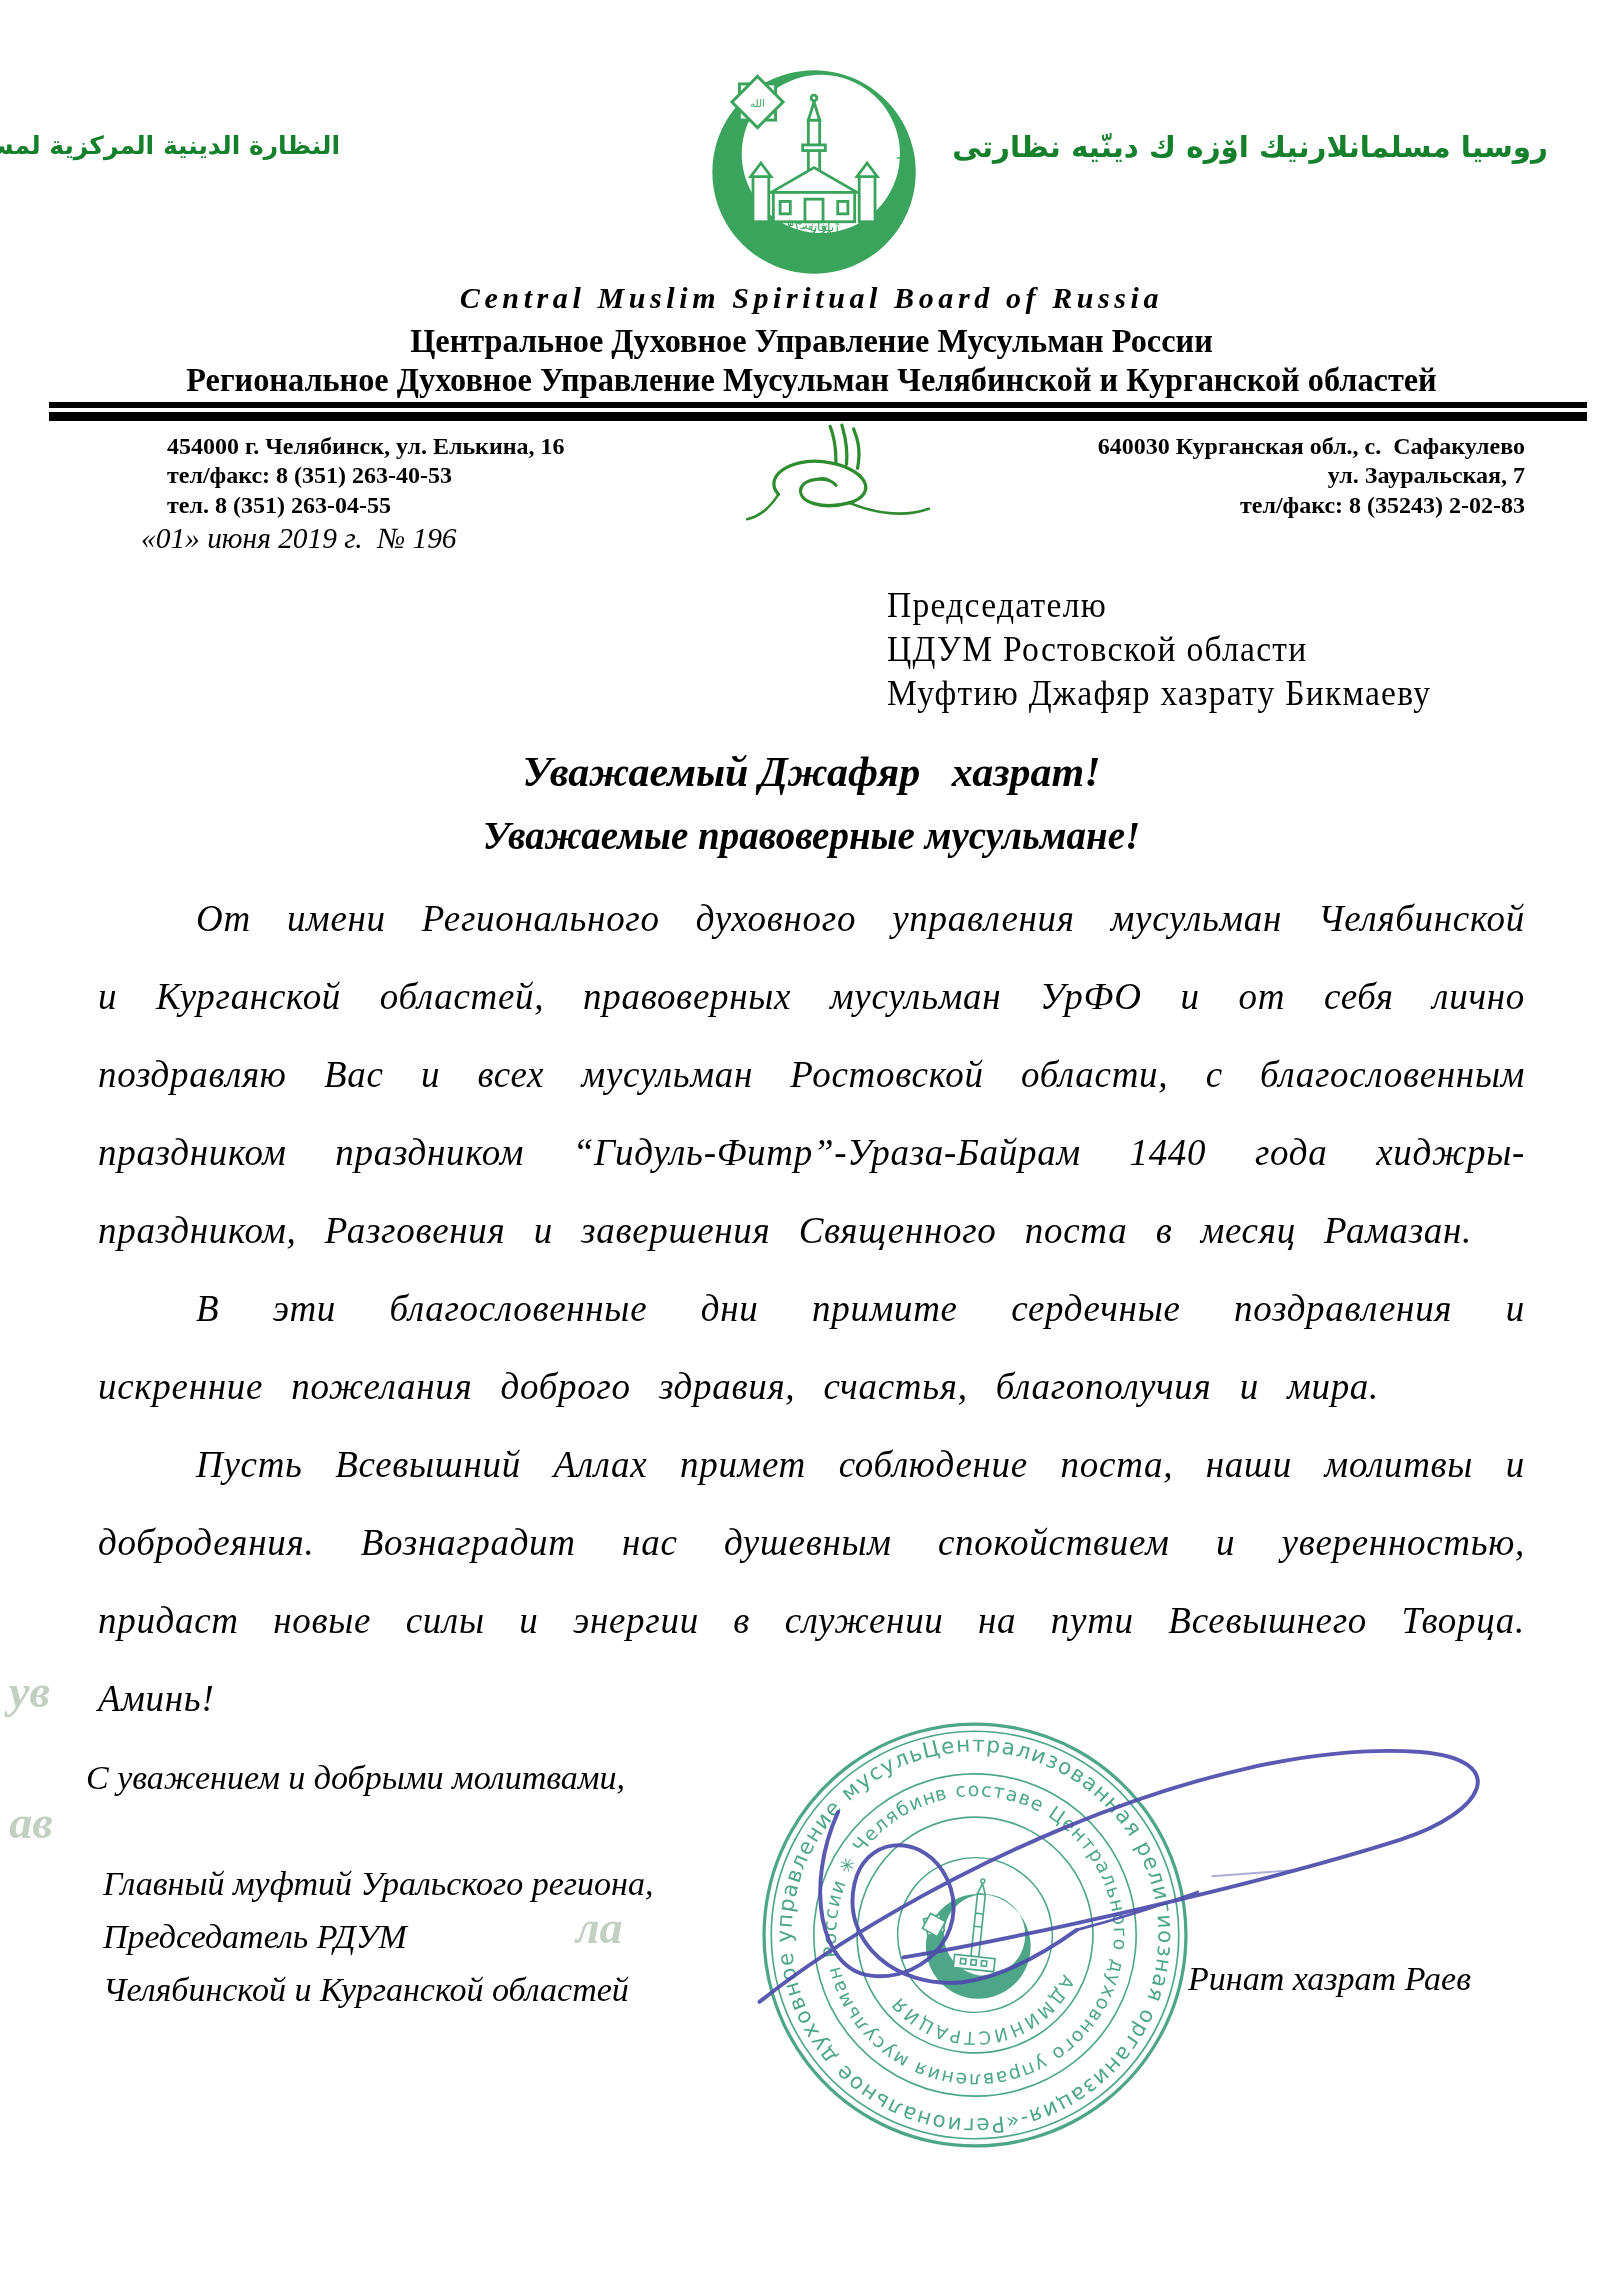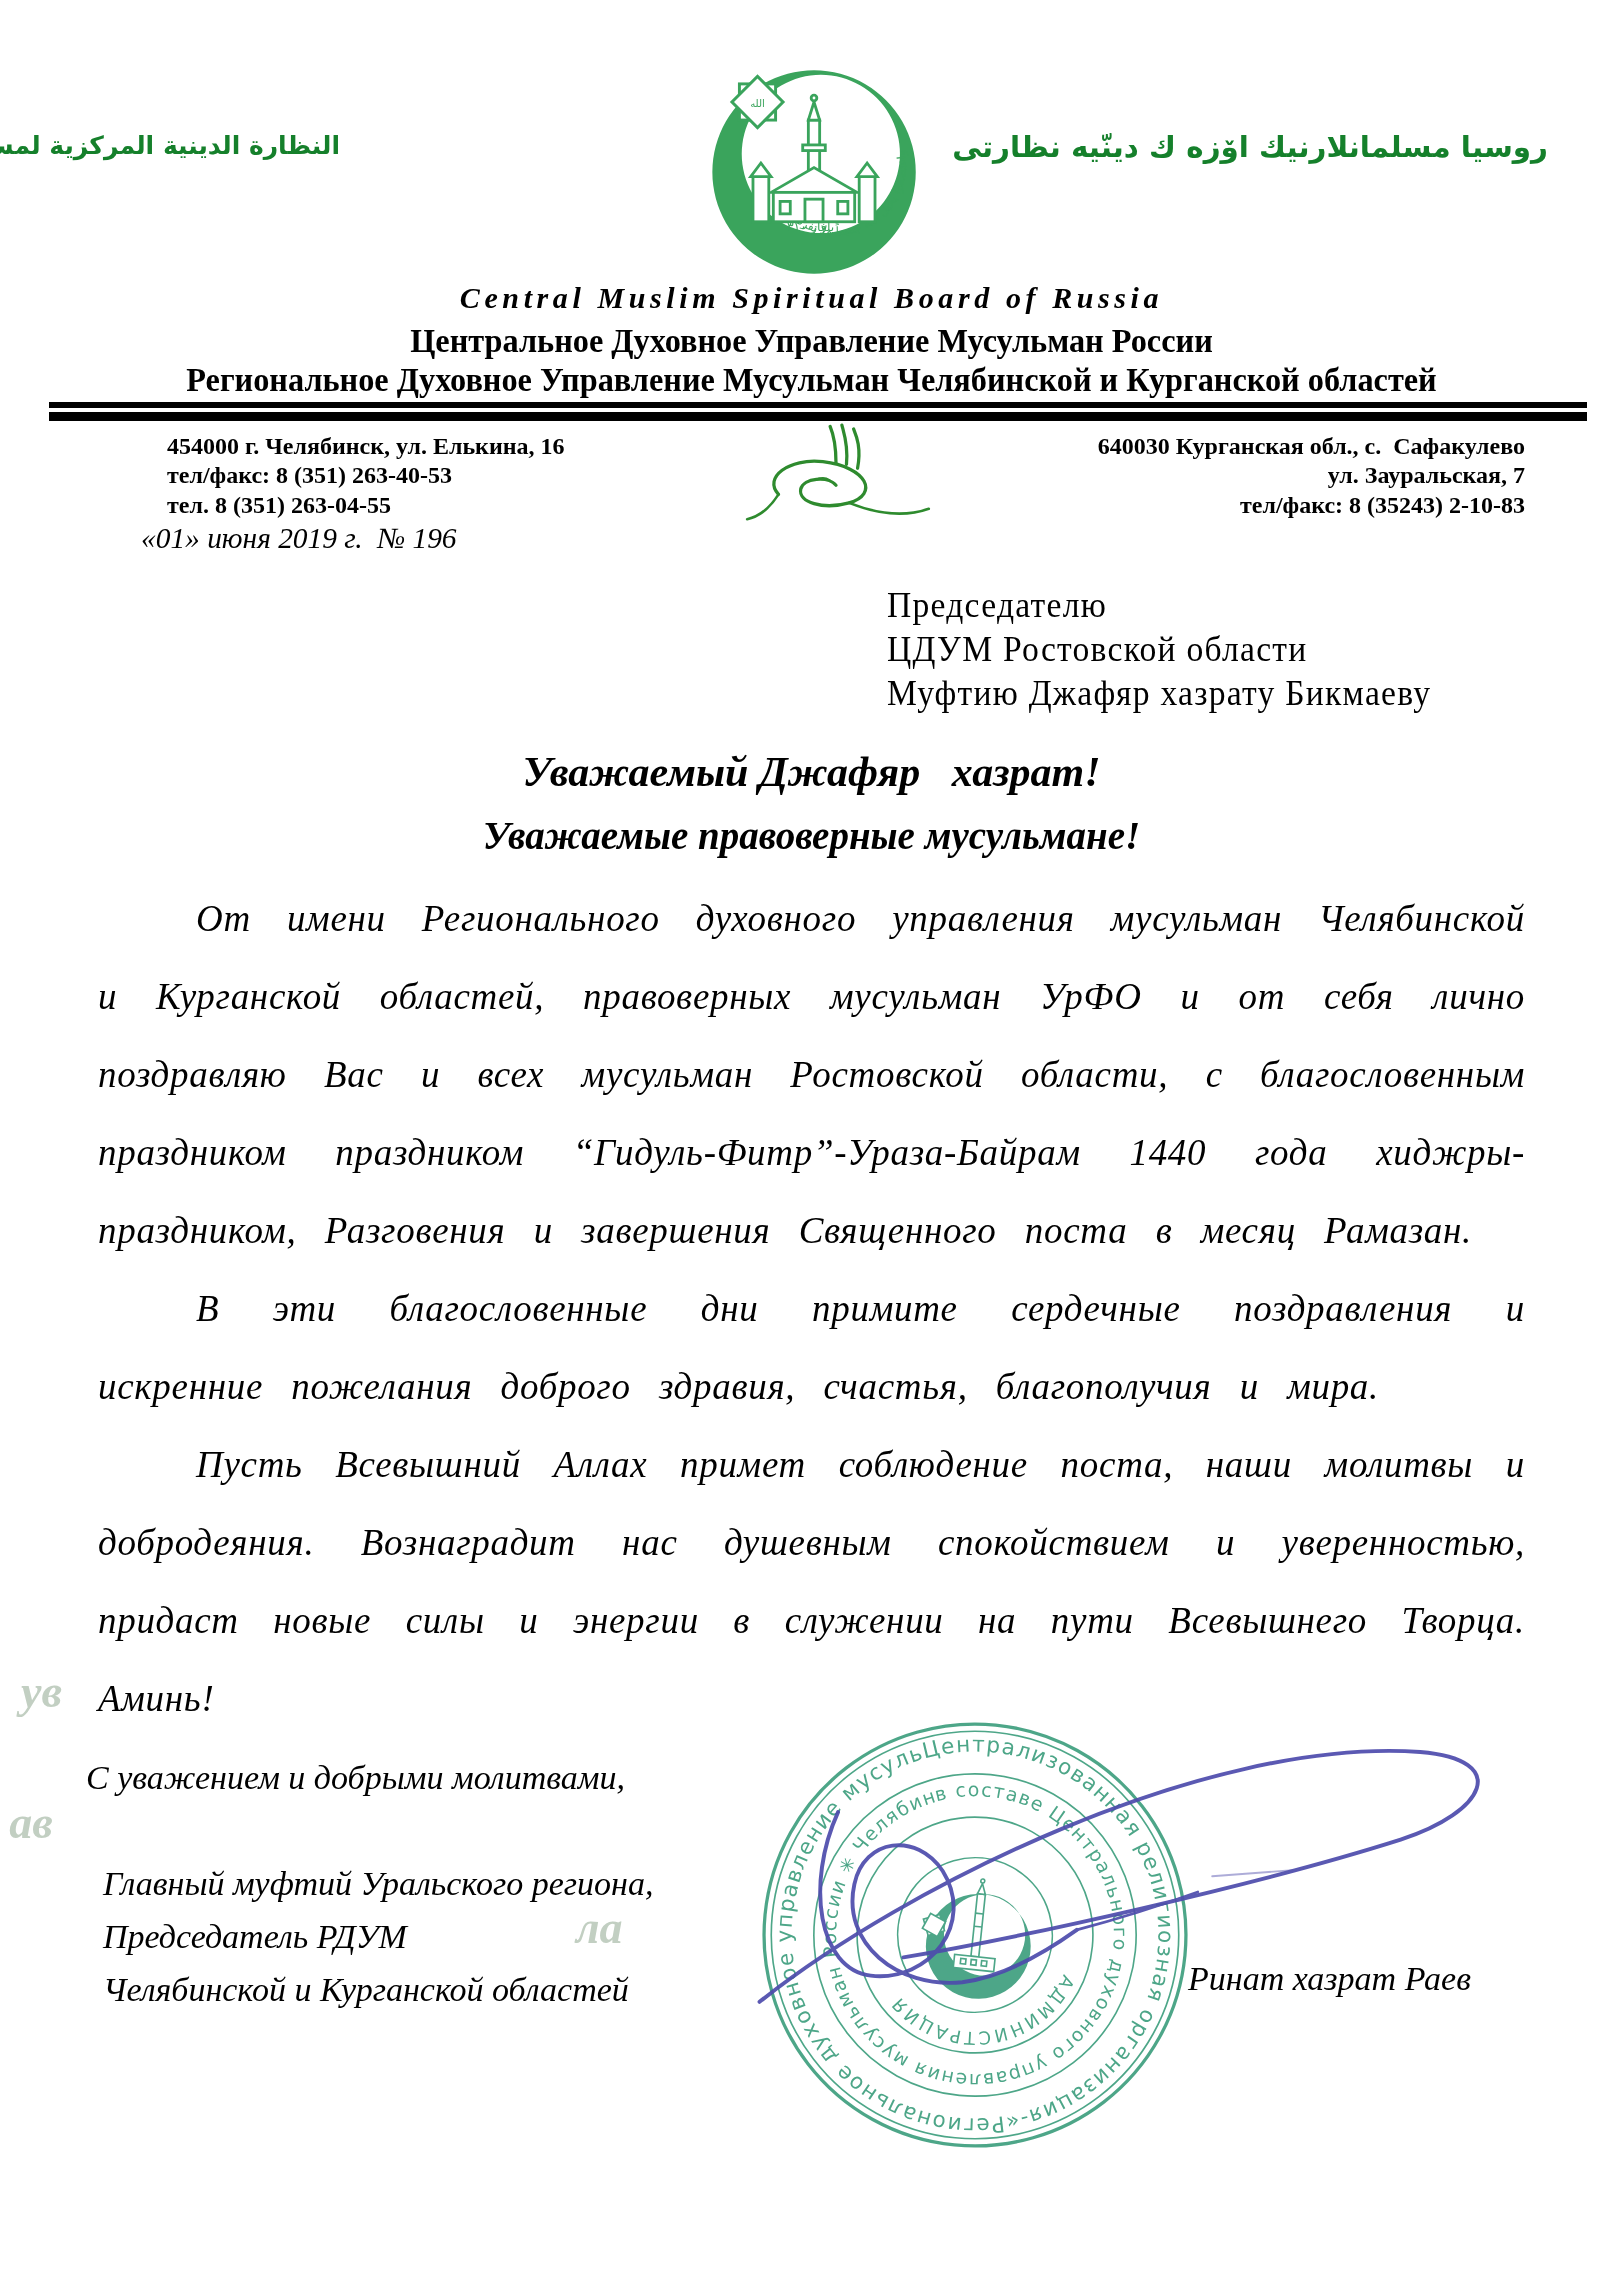"тел/факс: 8 (35243) 2-10-83" div { text: 2-10-83 -> 2-02-83 }
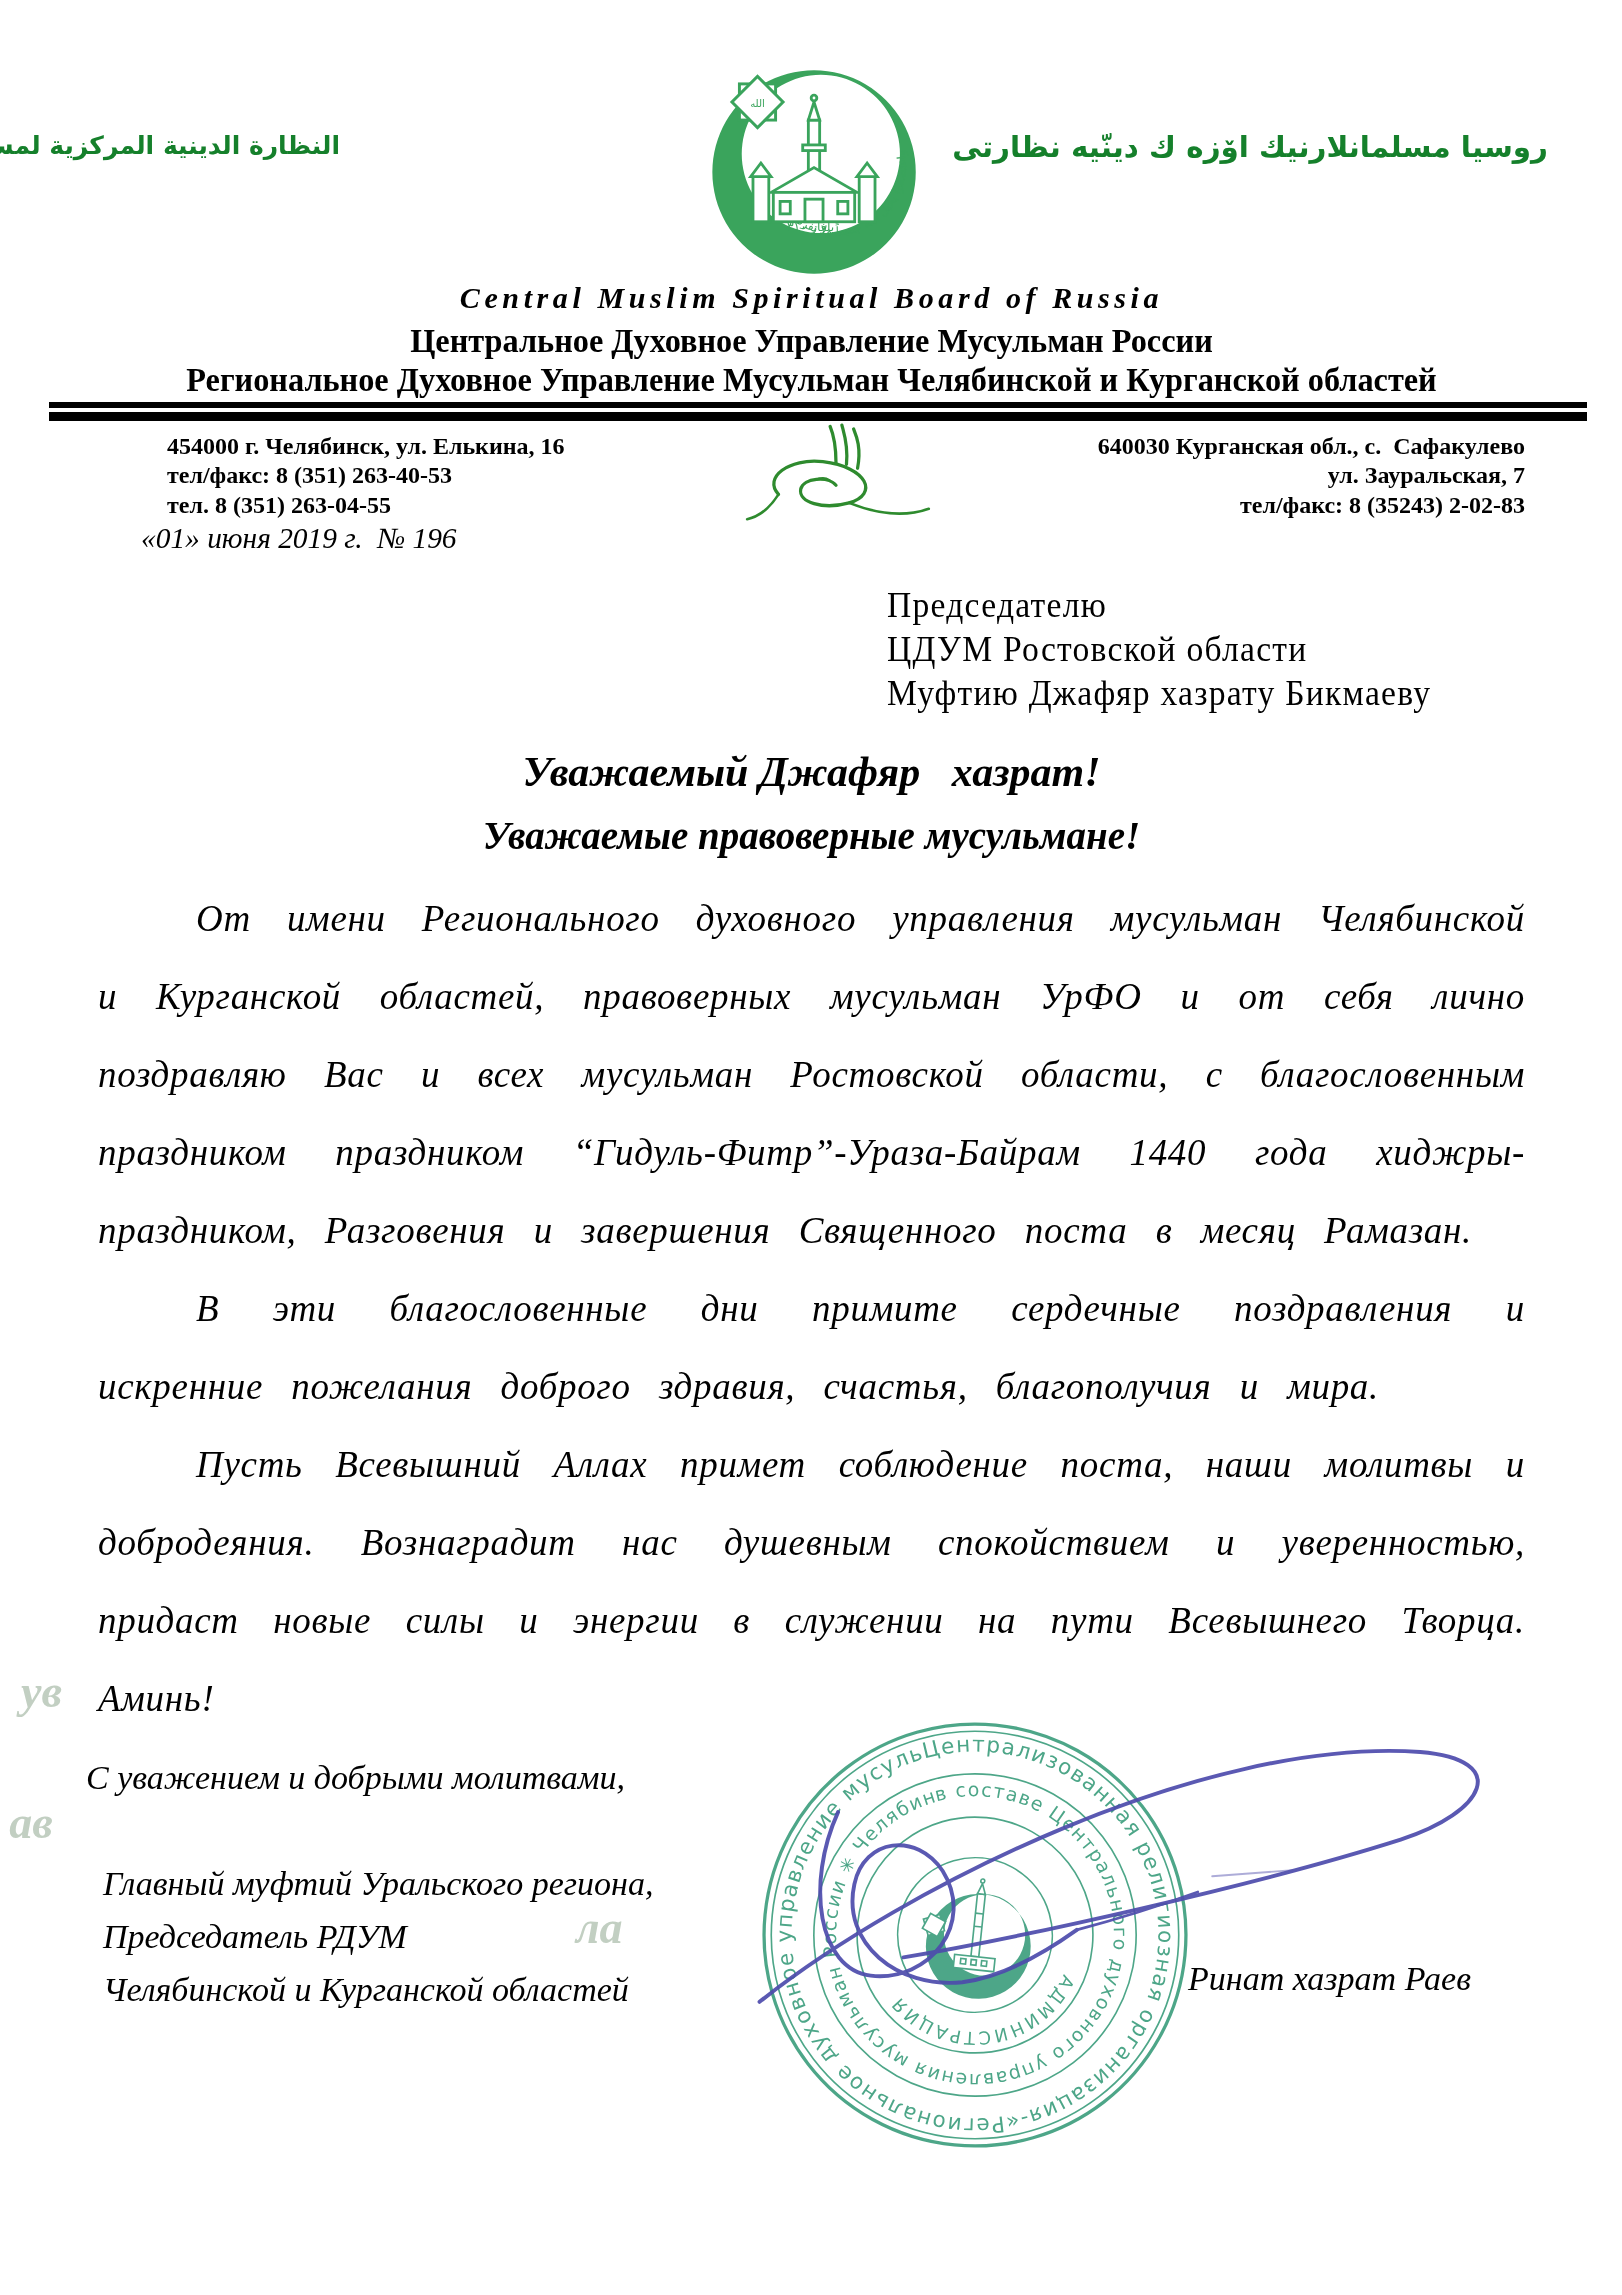"ув" div.abs { left: 21px -> 9px }
